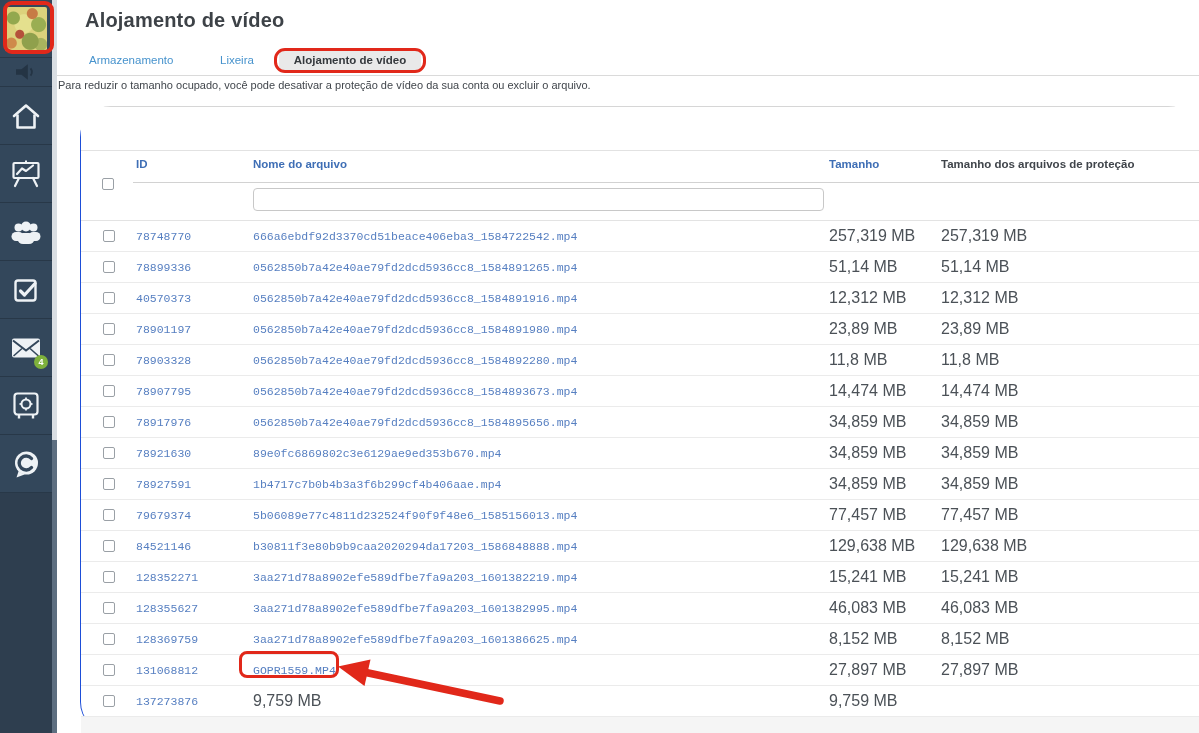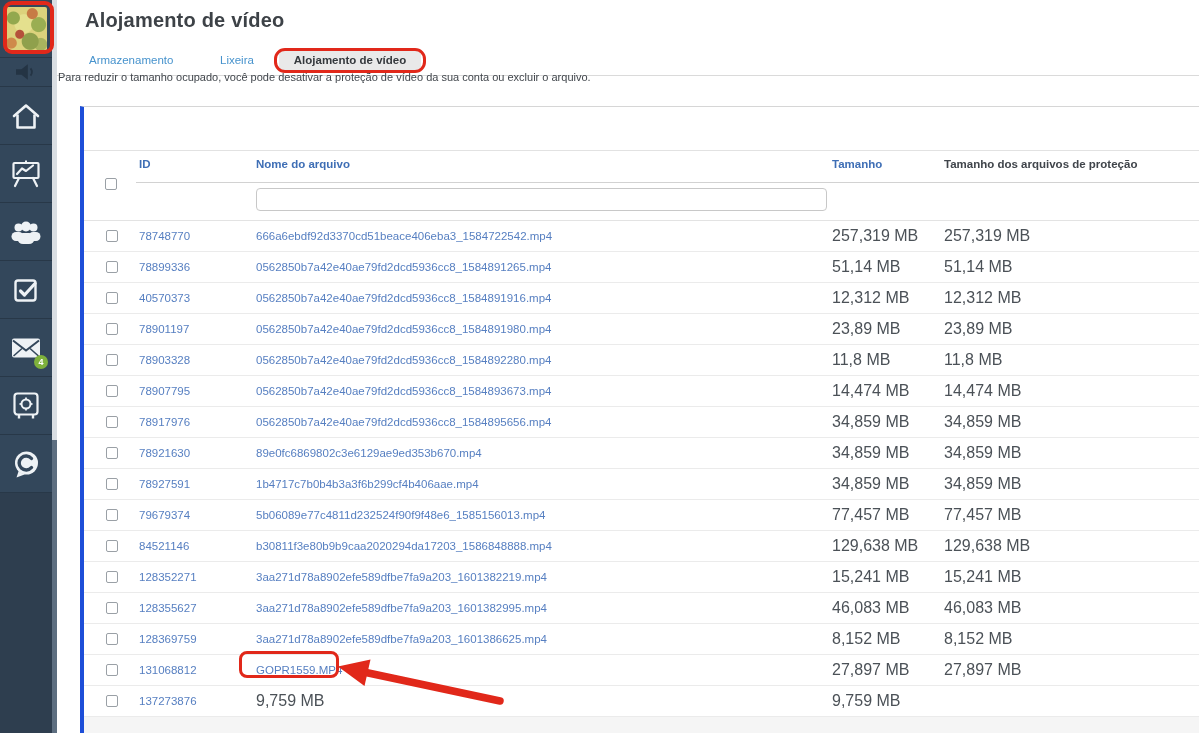"Para reduzir o tamanho ocupado," .page-desc { top: 71px -> 79px }
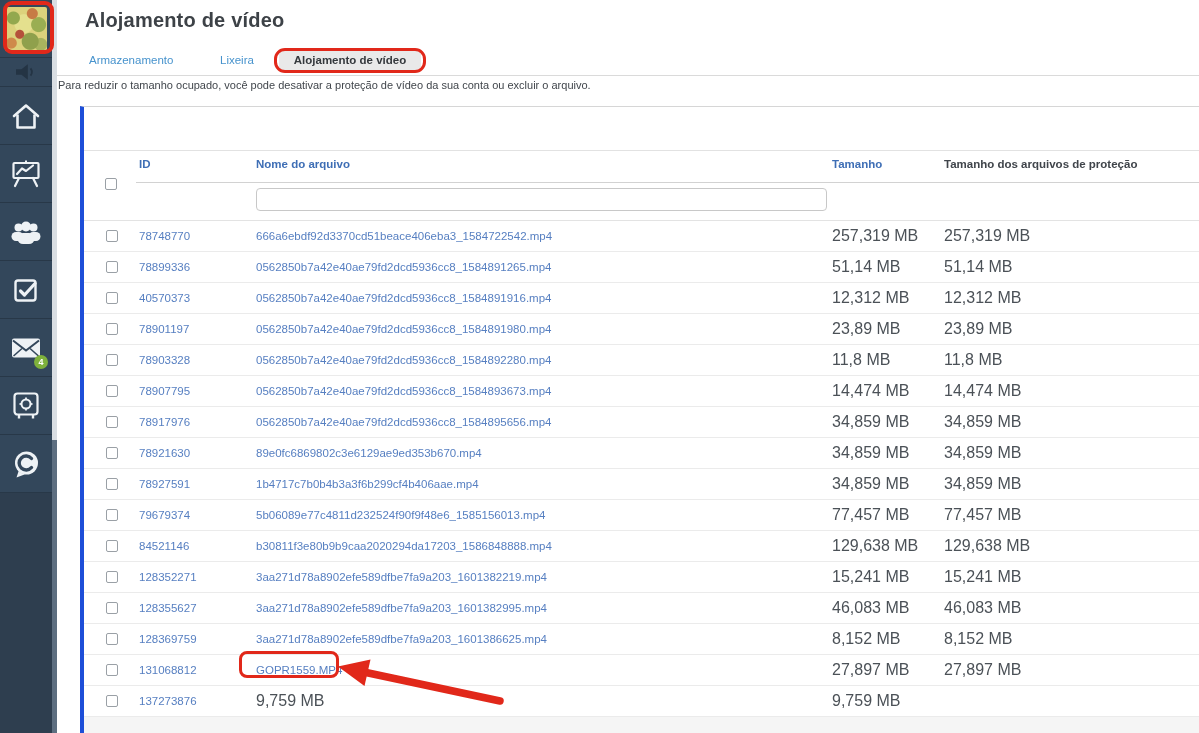"ID" .table-wrap { border-left: 4px solid #1d4ed8 -> 1px solid #1d4ed8; border-radius: none -> 31px }
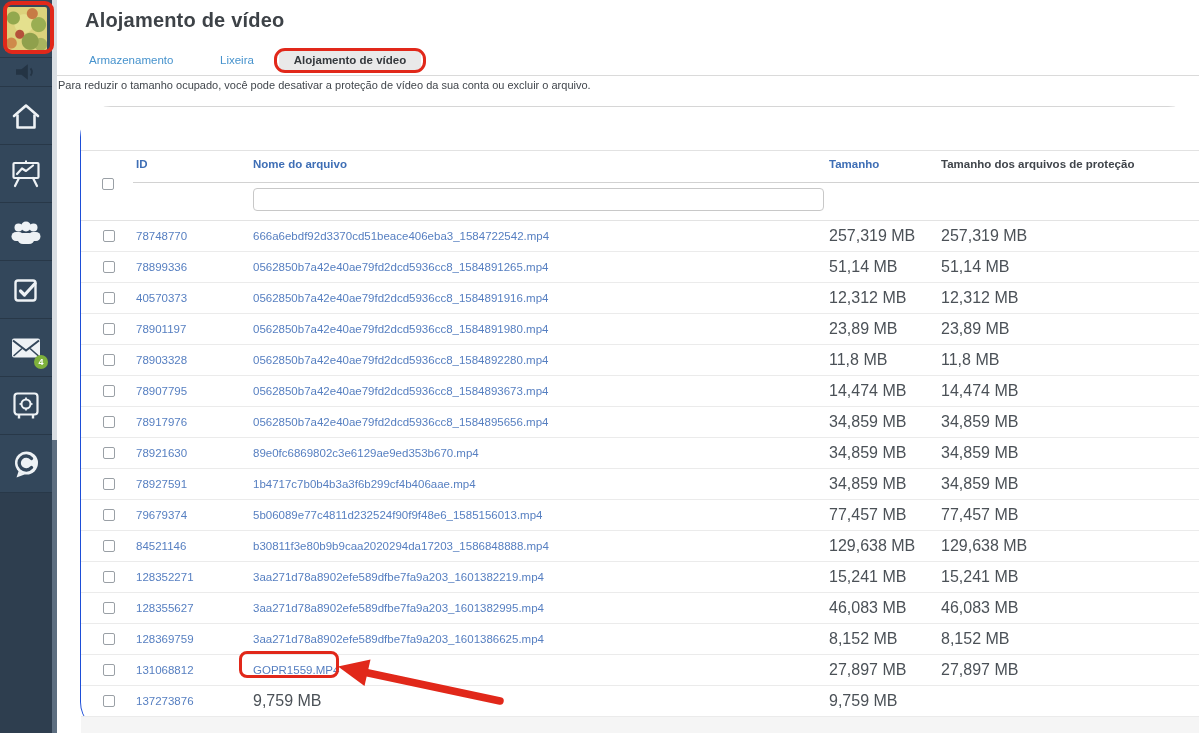"78748770" .cell-link { font-family: none -> Liberation Mono, monospace }
